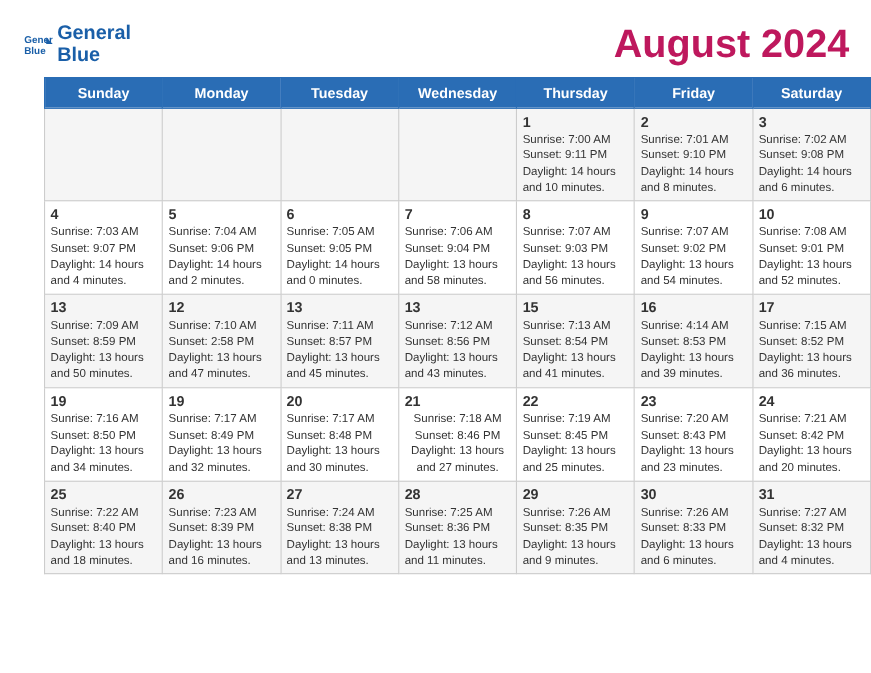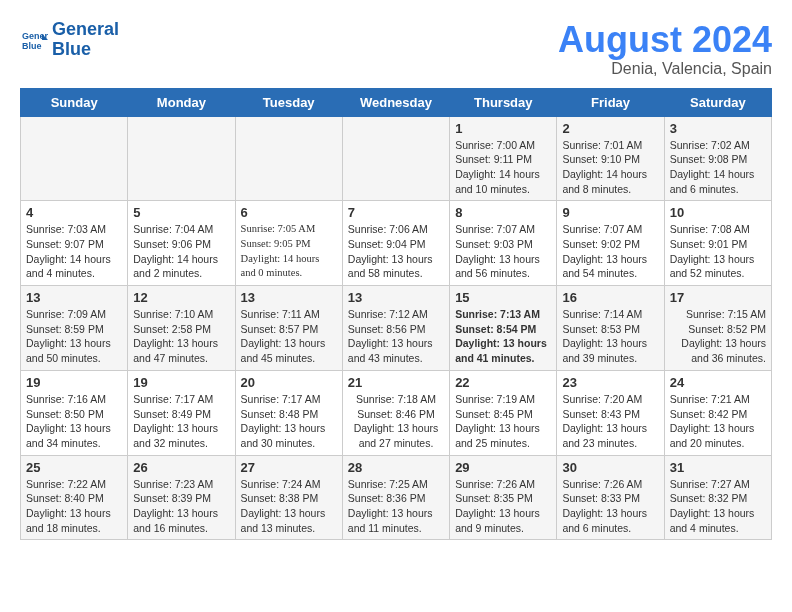"August 2024" .title-block h1 { color: #3b82f6 -> #be185d }
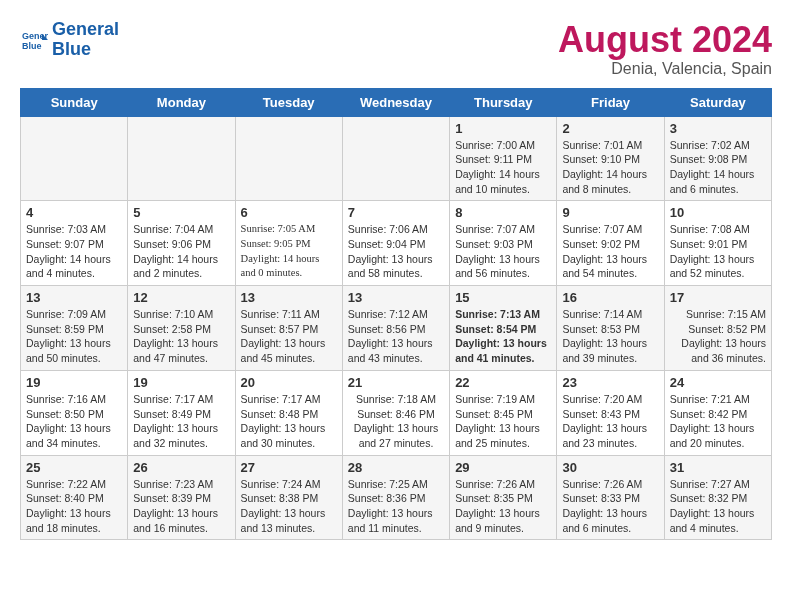"Denia, Valencia, Spain" h2 { html: <h2>Denia, Valencia, Spain</h2> -> none }
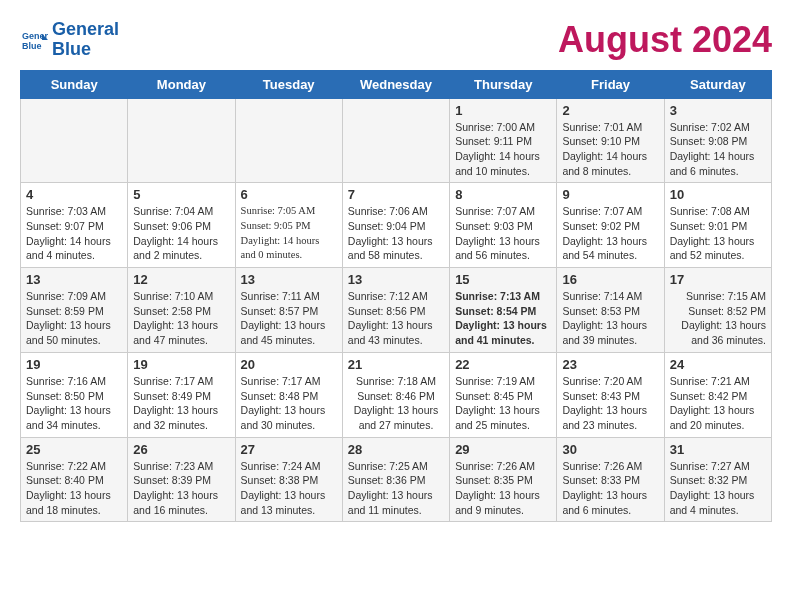"Sunday" table { margin-left: none -> 20px }
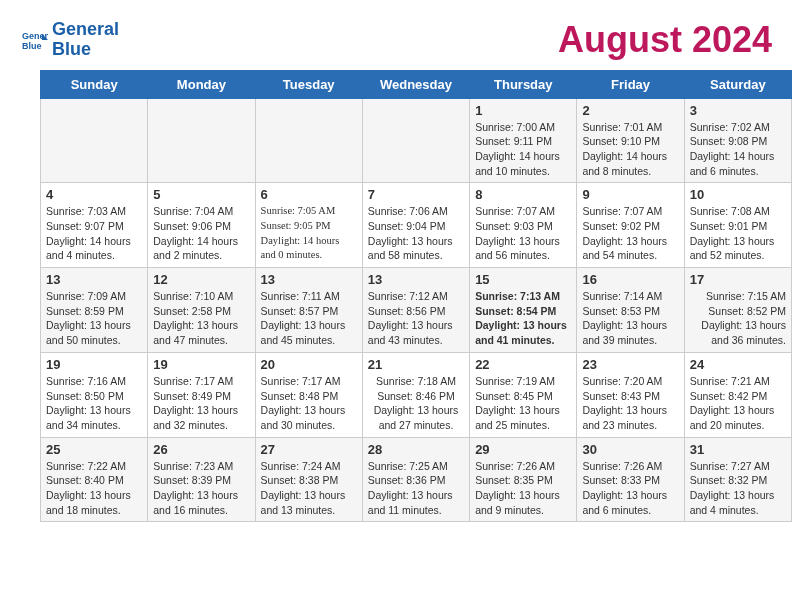"Sunrise: 7:05 AM" div.day-info { font-family: Liberation Serif, serif -> none }
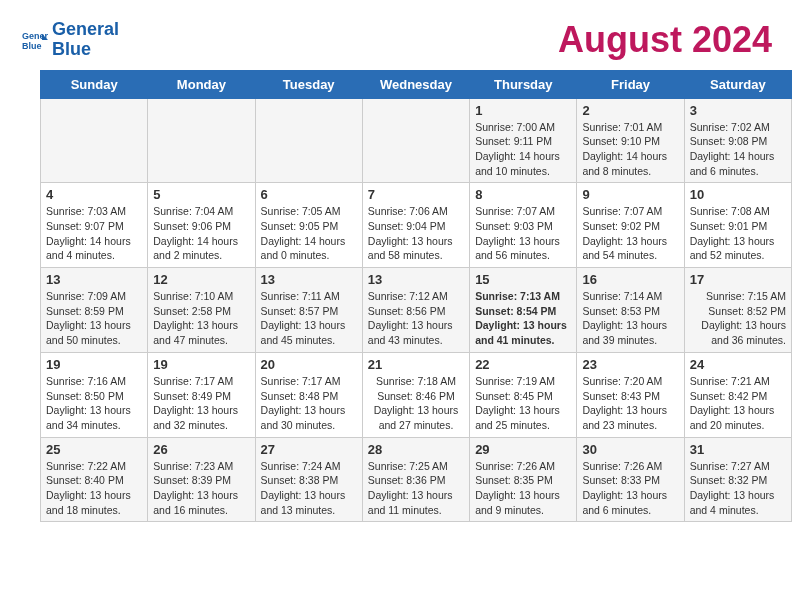"Sunrise: 7:13 AM" div.day-info { font-weight: bold -> none }
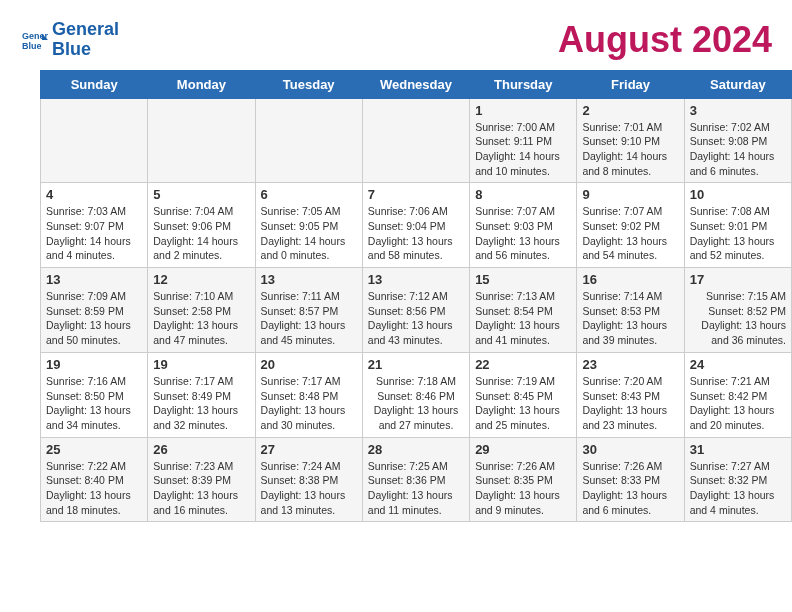"Sunrise: 7:14 AM" div.day-info { text: 7:14 -> 4:14 }
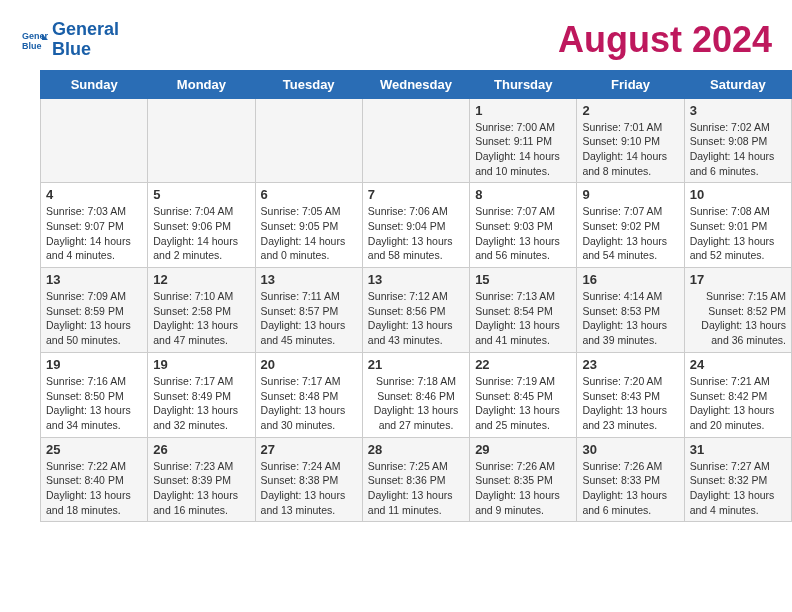"Sunrise: 7:15 AM" div.day-info { text-align: right -> none }
